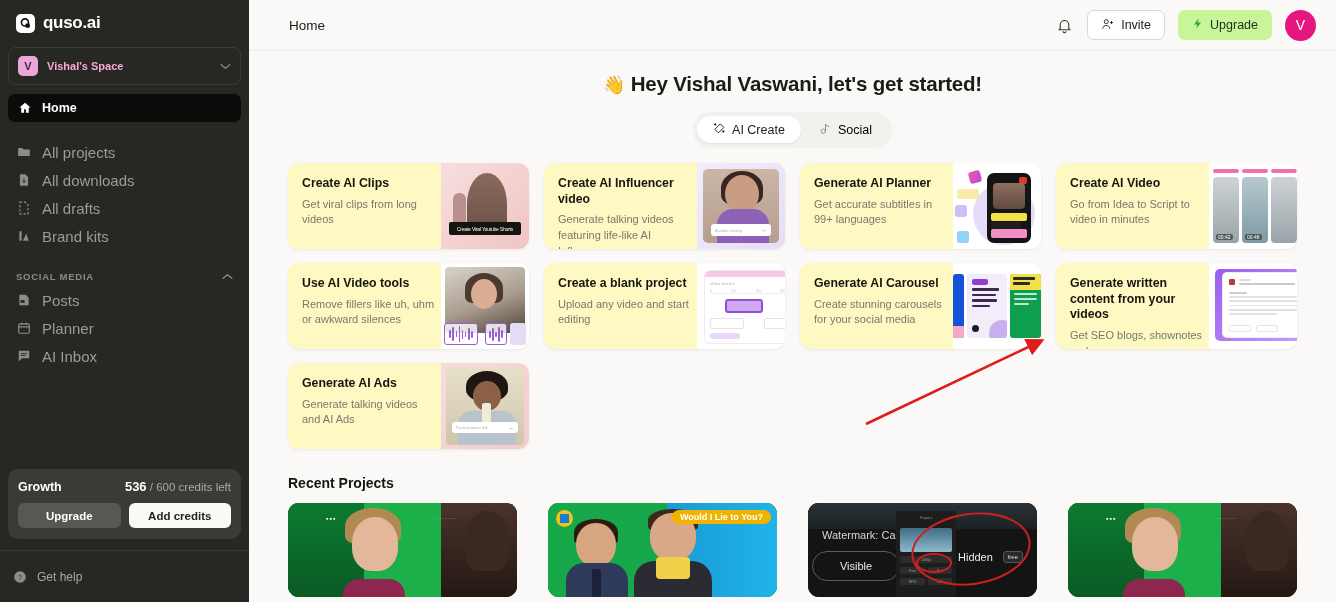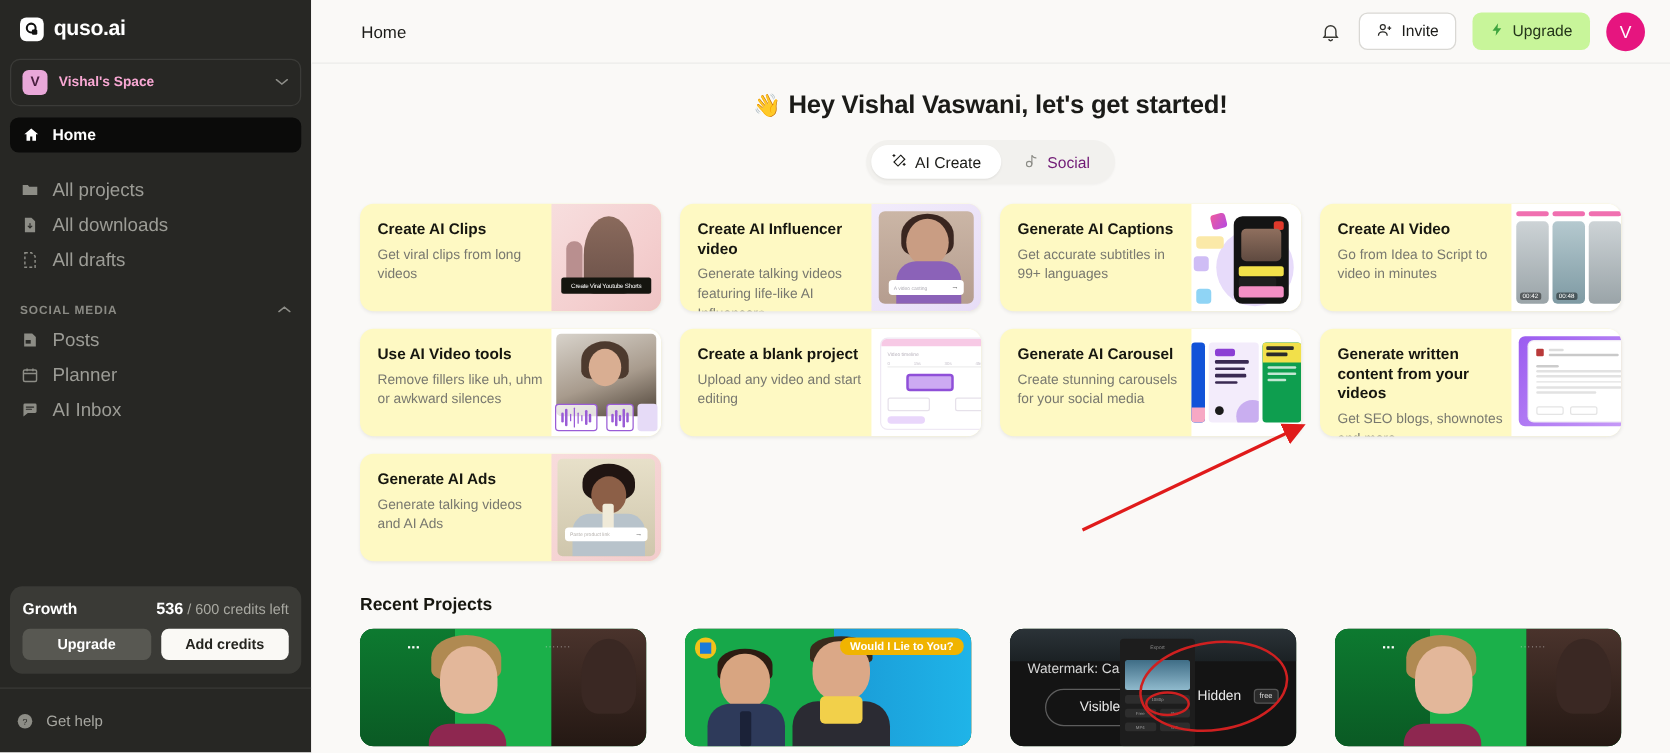"Social" .tab { color: #701a75 -> #000000 }
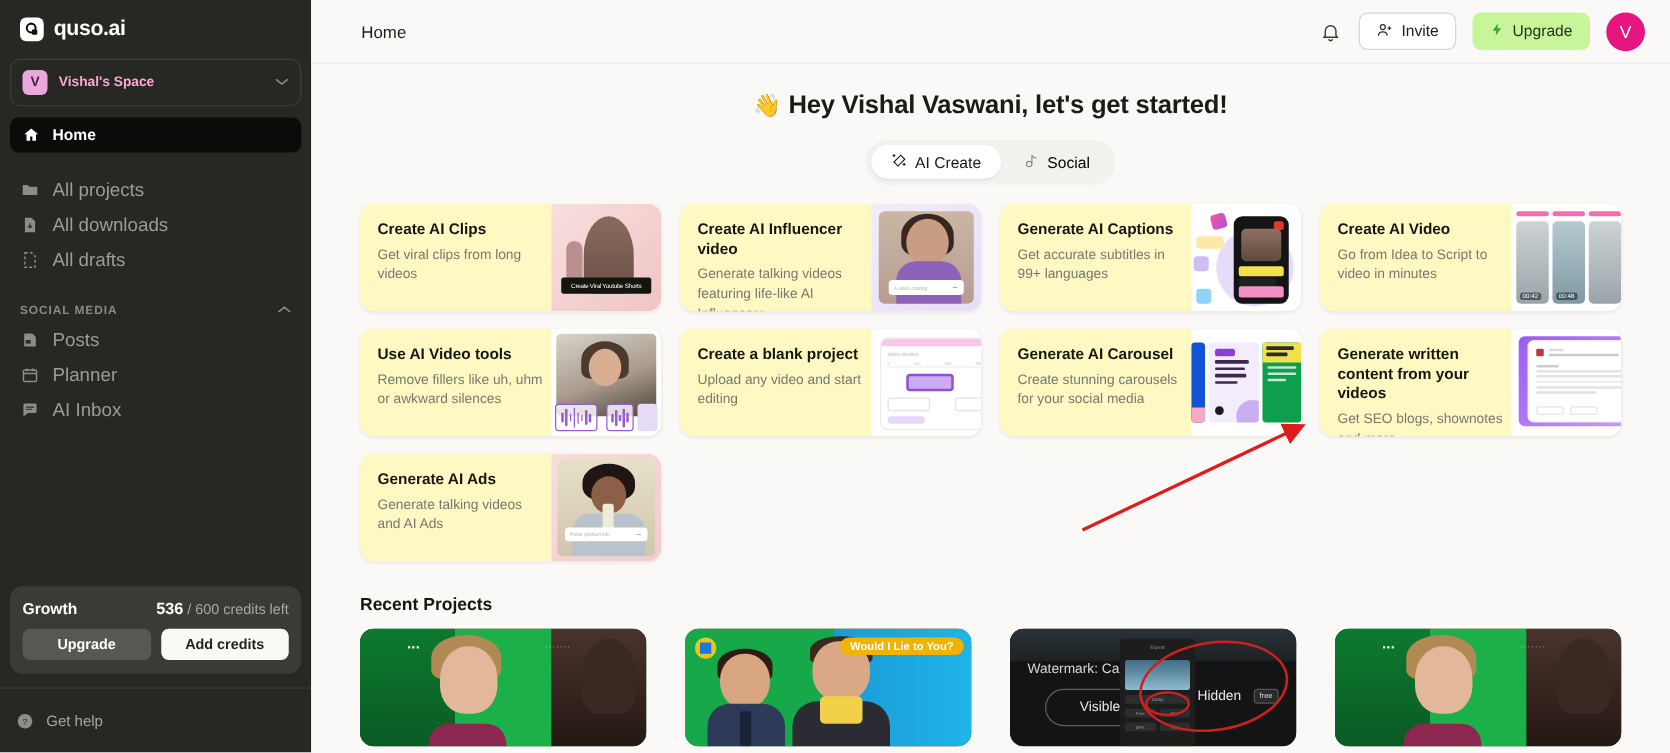"Generate AI Captions" div.card-title { text: Captions -> Planner }
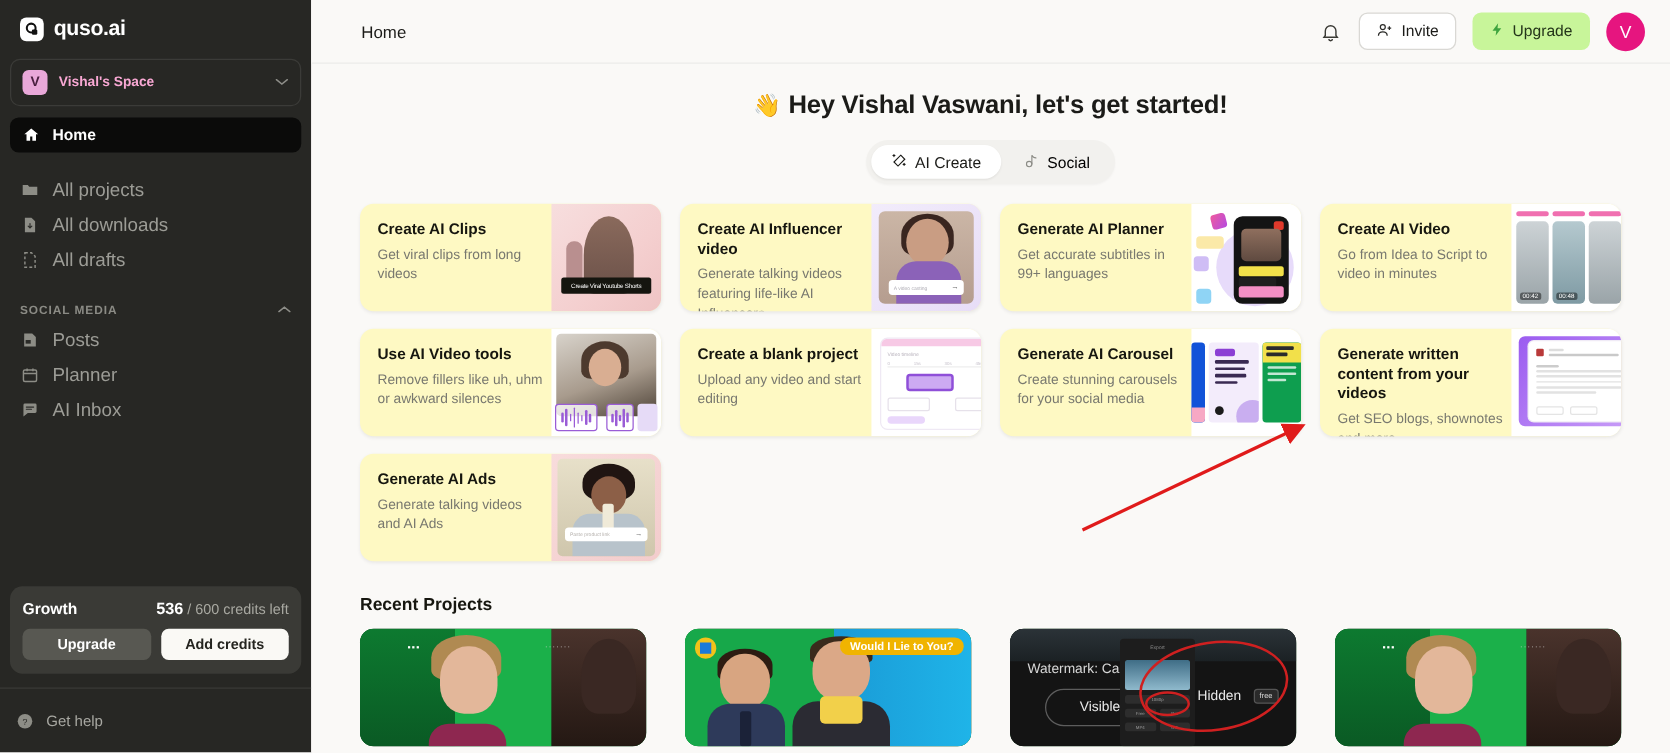"Brand kits" div.nav-item { html: none -> <div> <span> <svg> <path></path> <path></path> </svg> </span> <span>Brand kits</span> </div> }
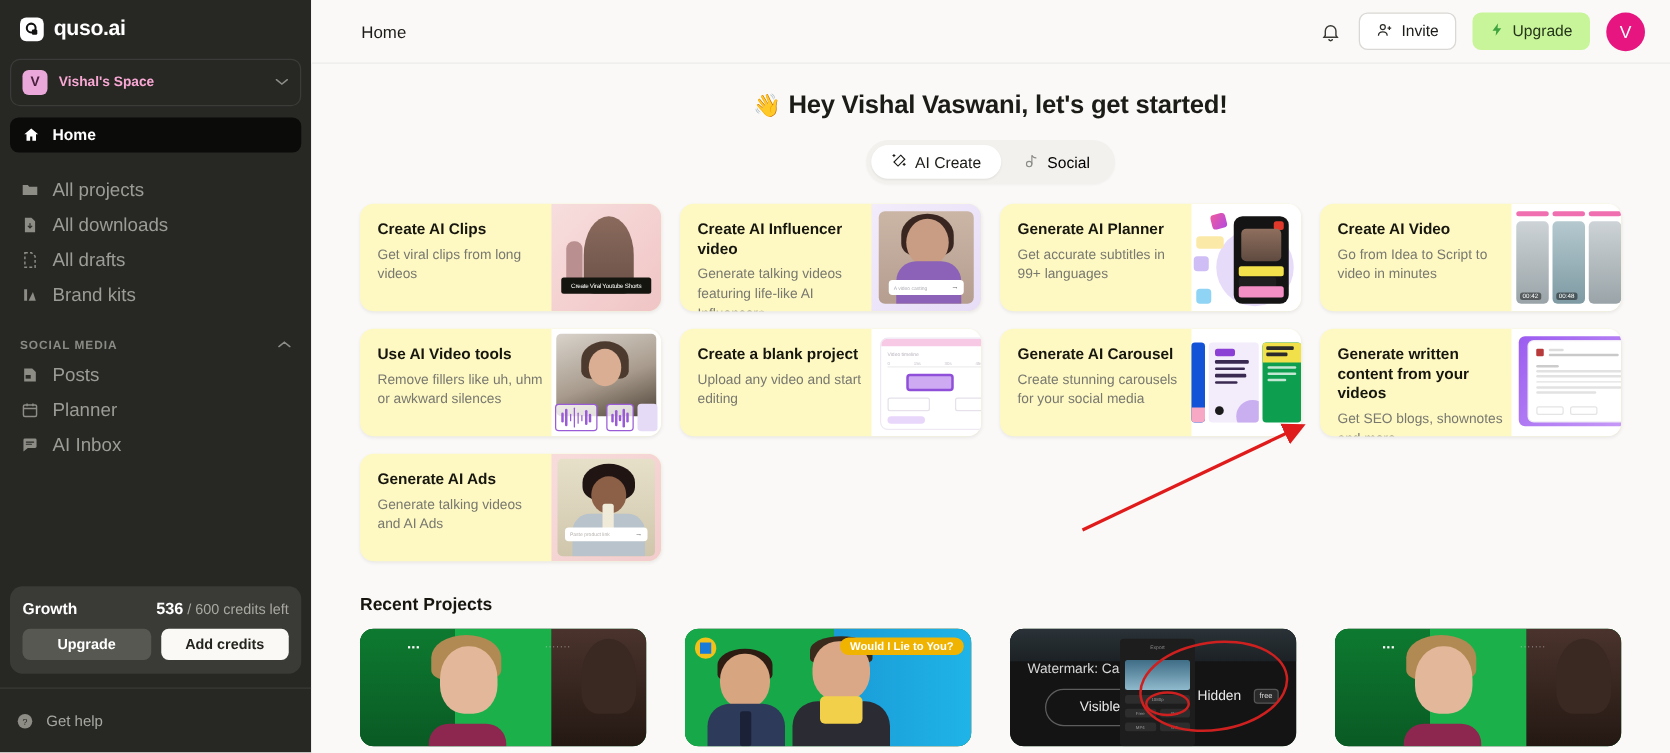"Visible" .p-water .opt { left: 28px -> 4px }
